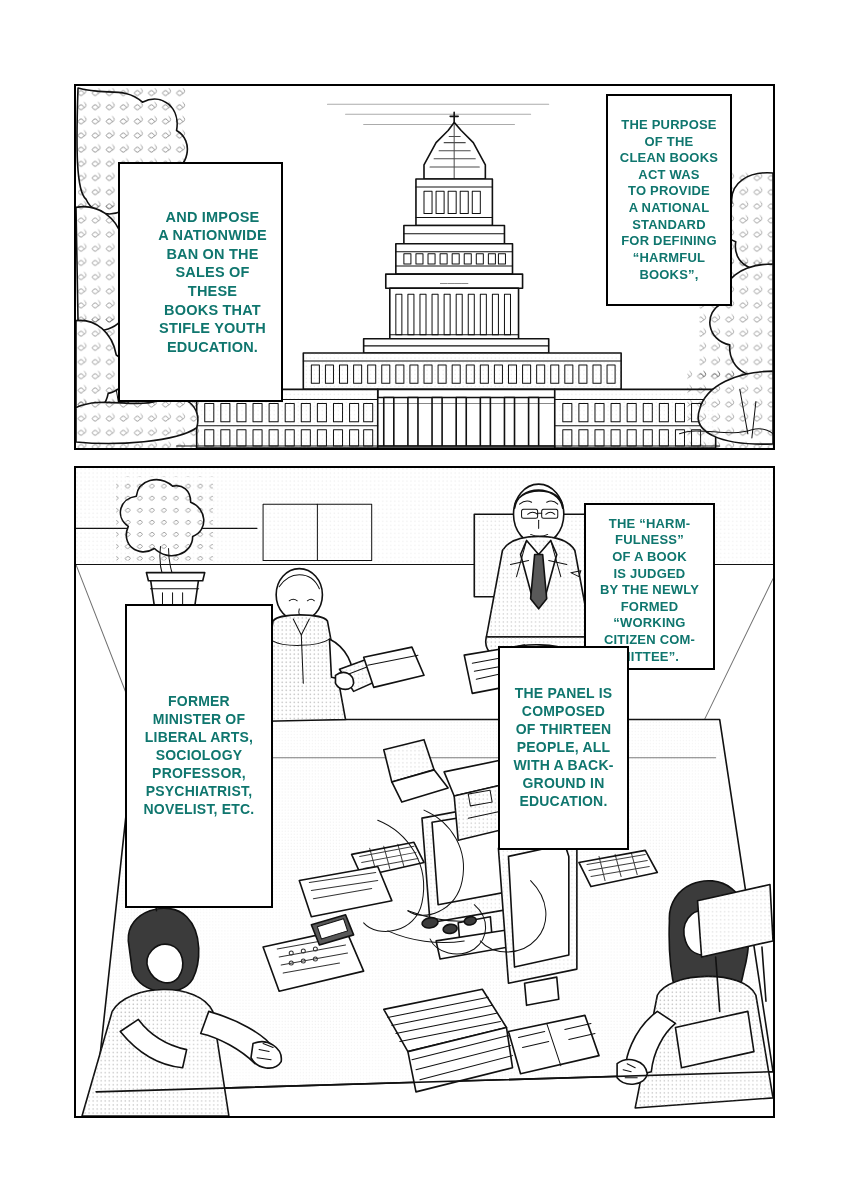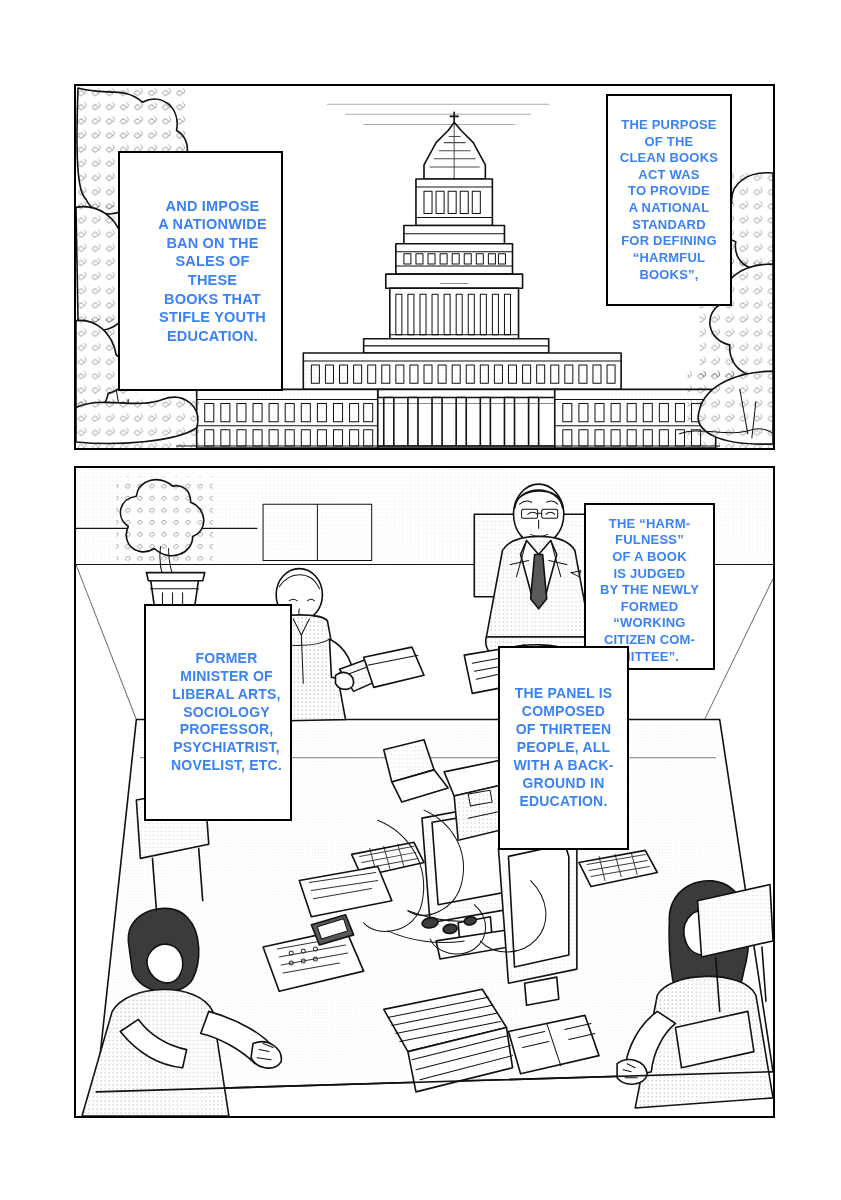"THE PURPOSE" .caption p { color: #3b82f6 -> #0f766e }
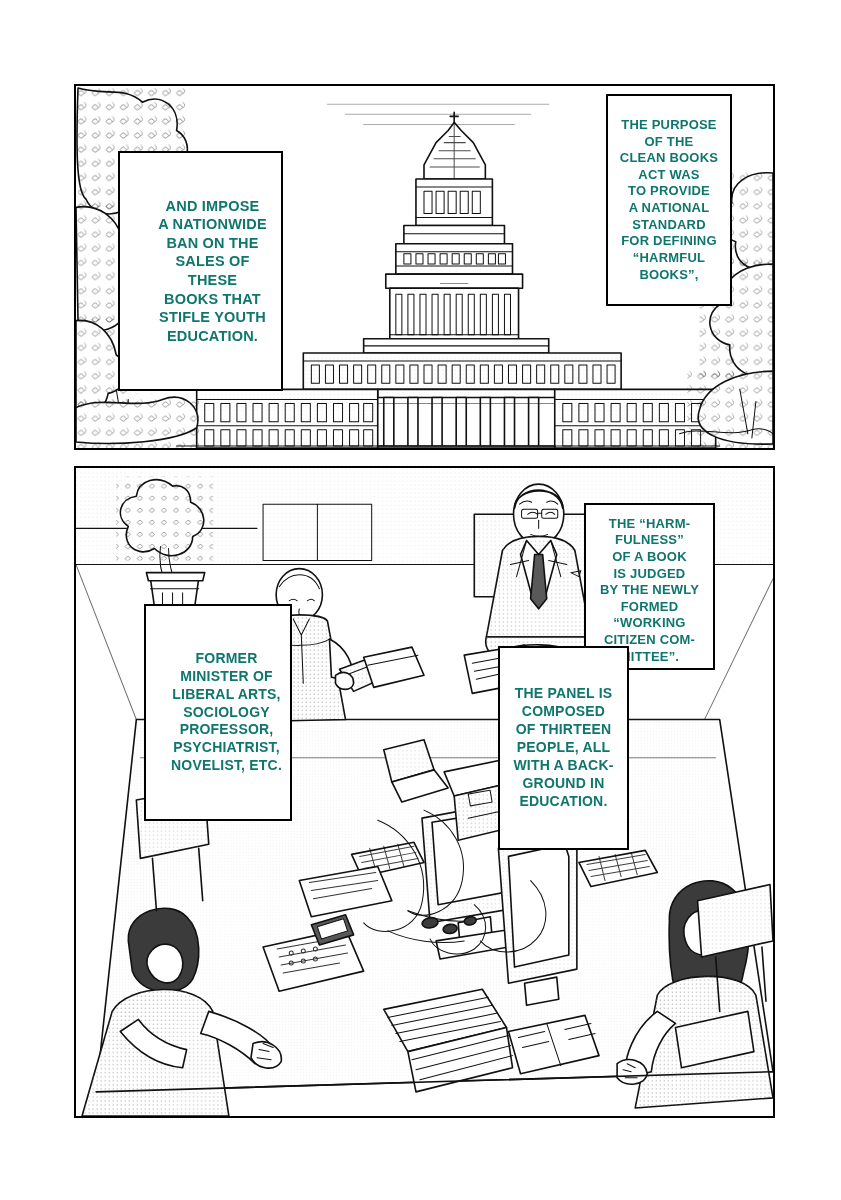"AND IMPOSE" #cap-ban { top: 65px -> 76px }
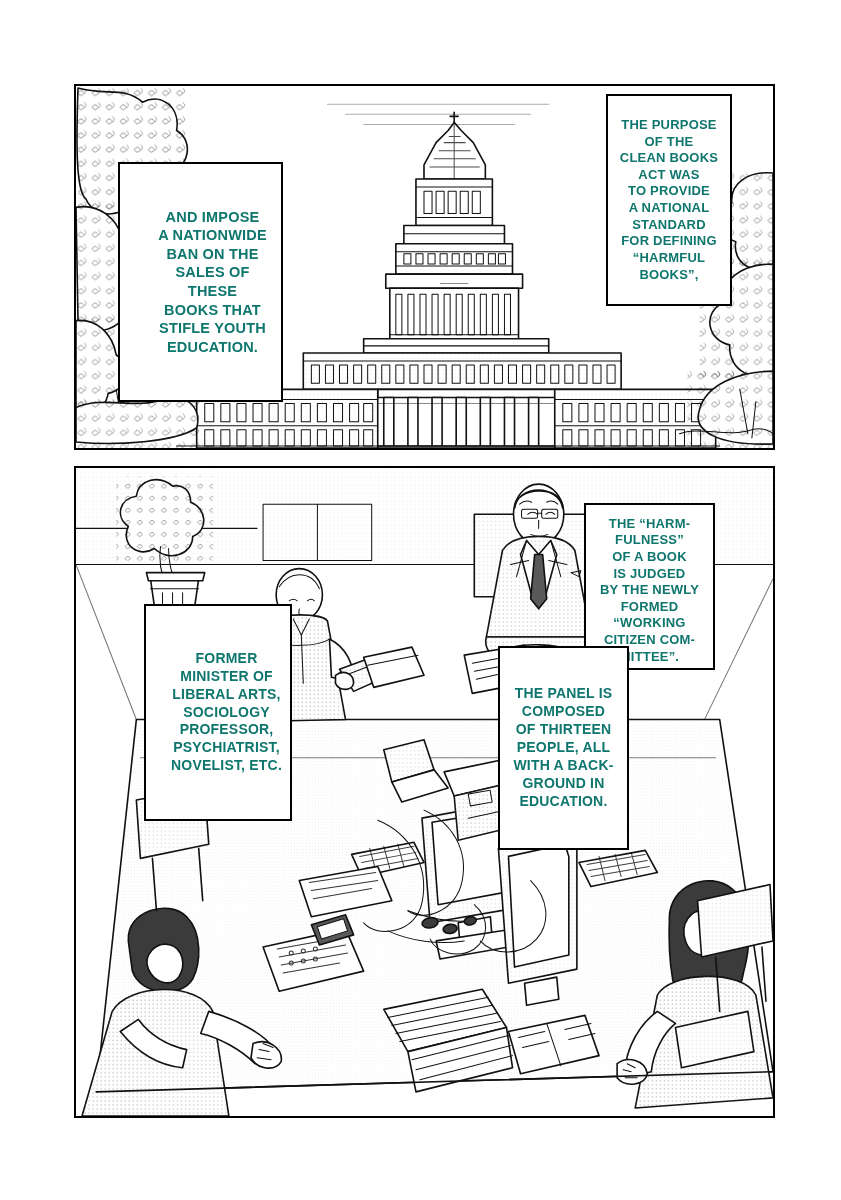"FORMER" #cap-former { height: 217px -> 304px; justify-content: flex-end -> none; left: 68px -> 49px }
